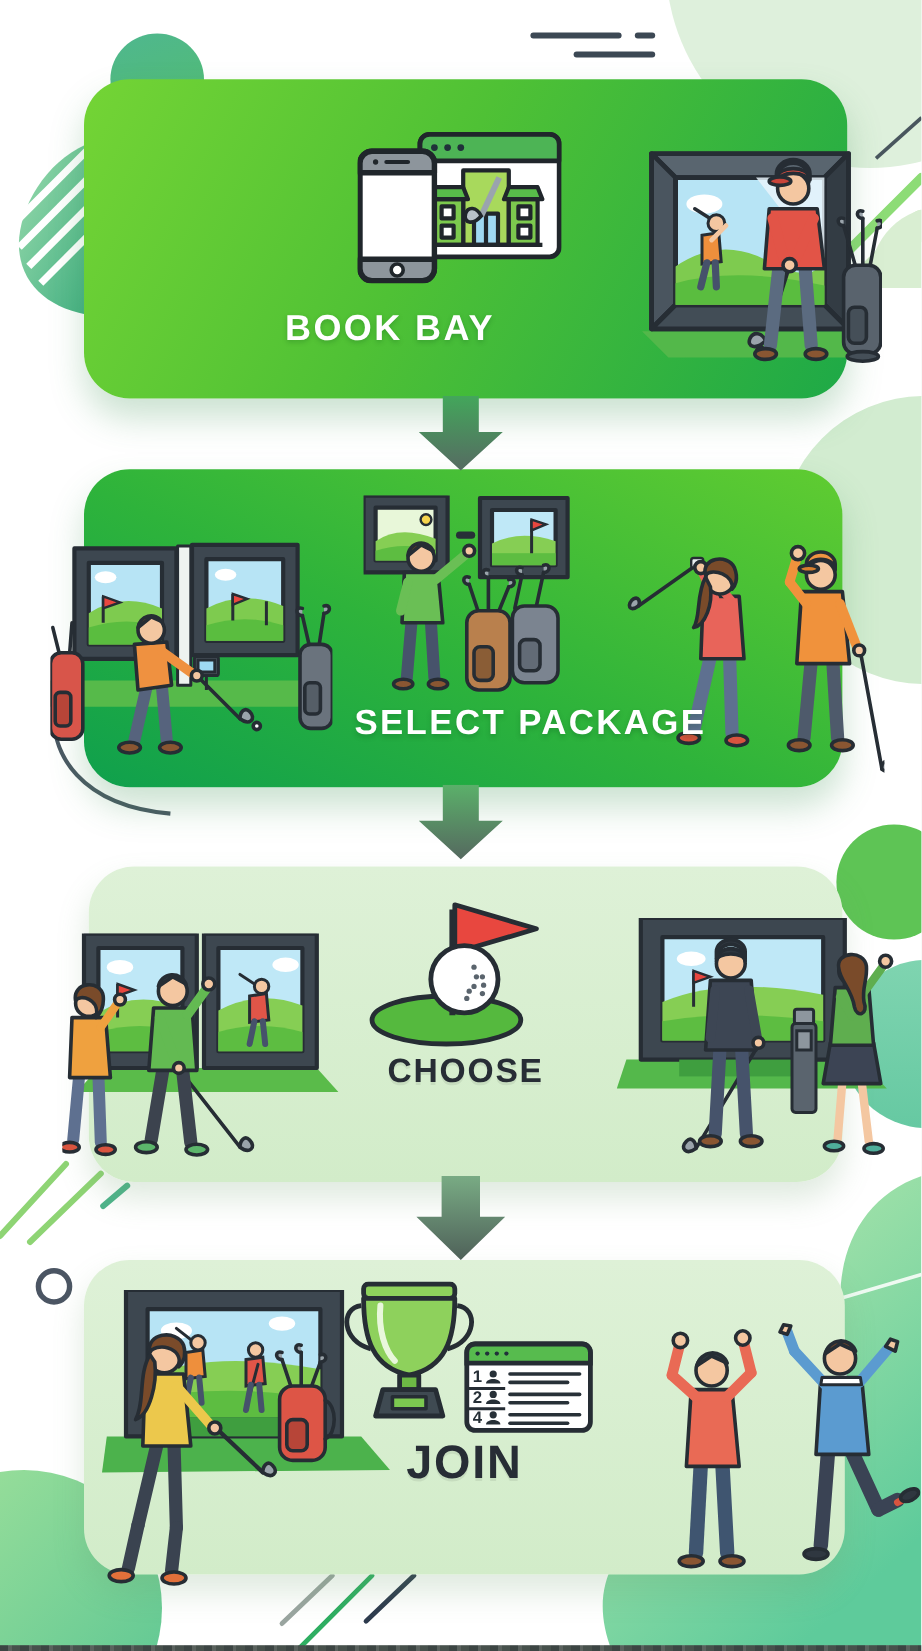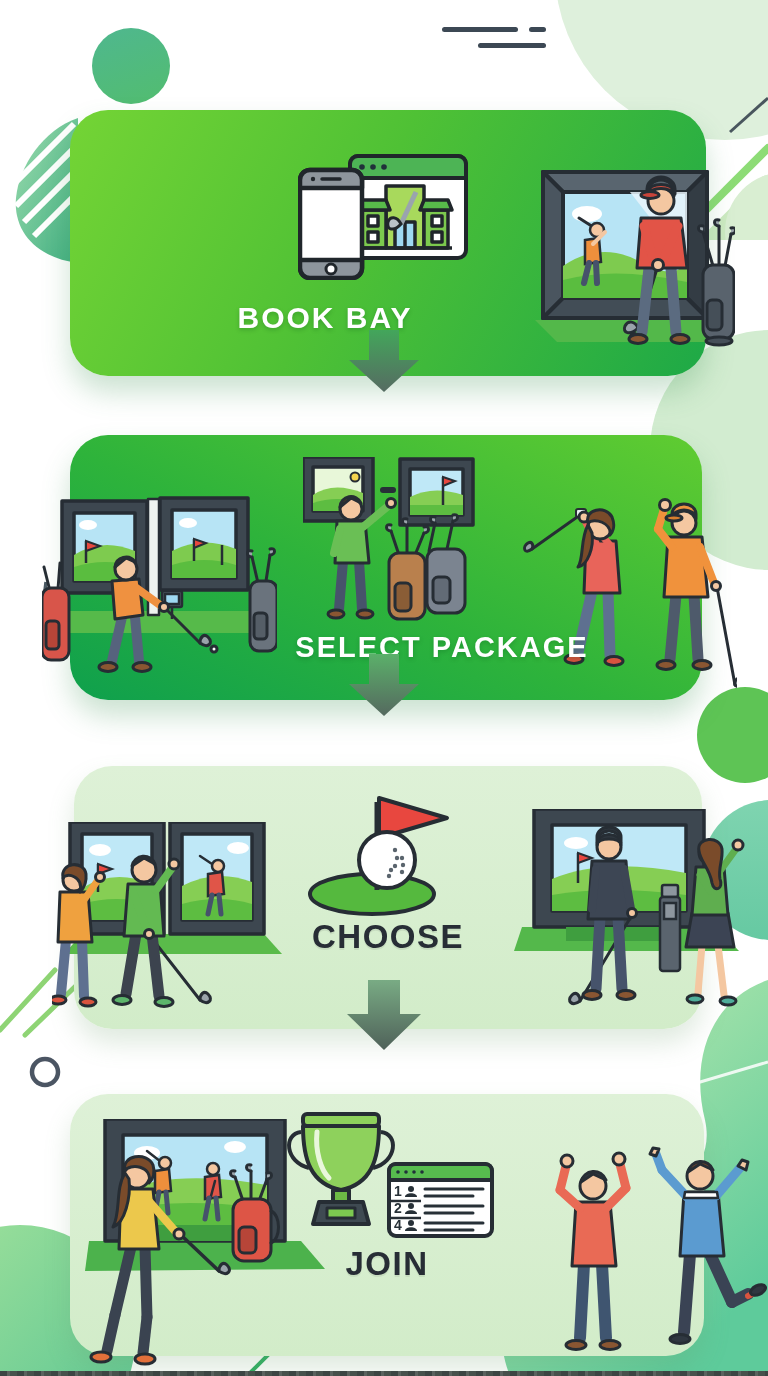"BOOK BAY" .panel { margin-top: 44px -> none }
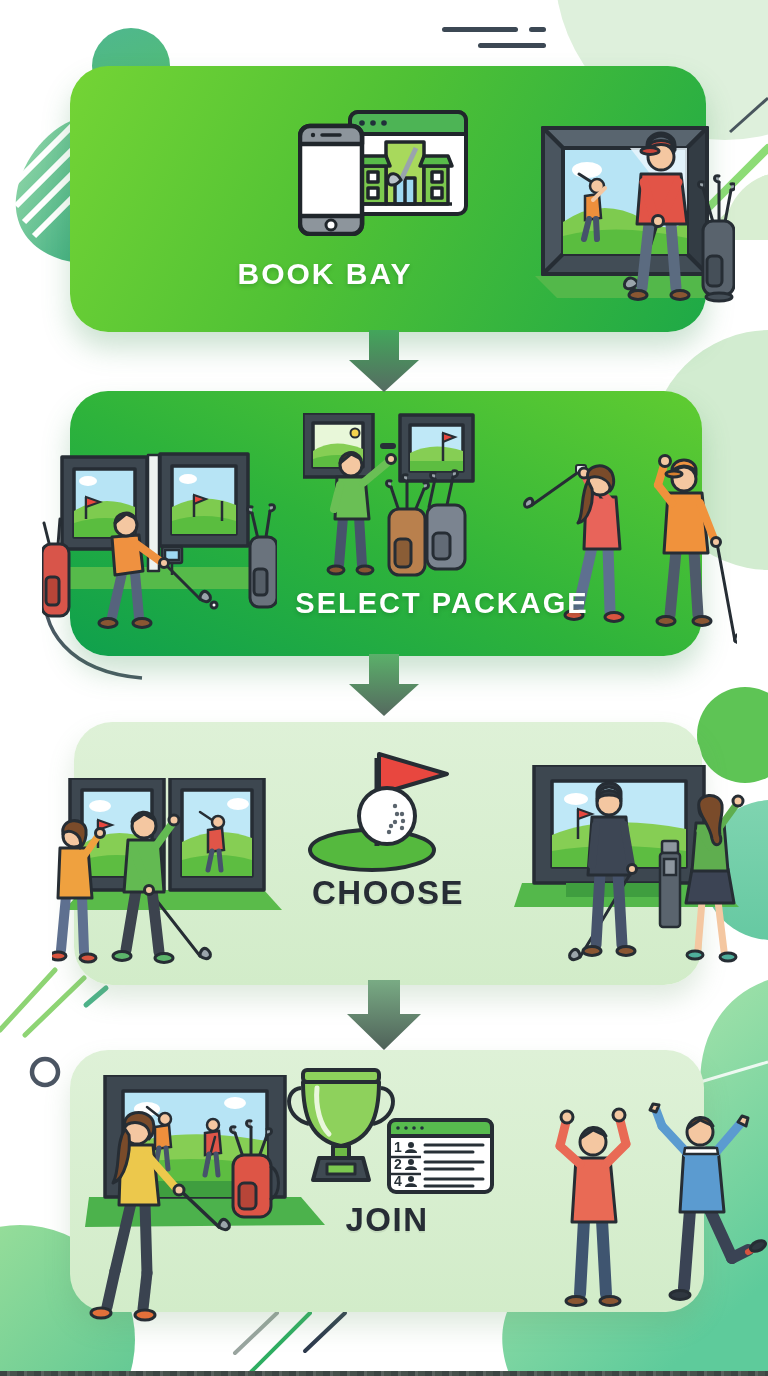"CHOOSE" div.title { font-size: 33px -> 28px }
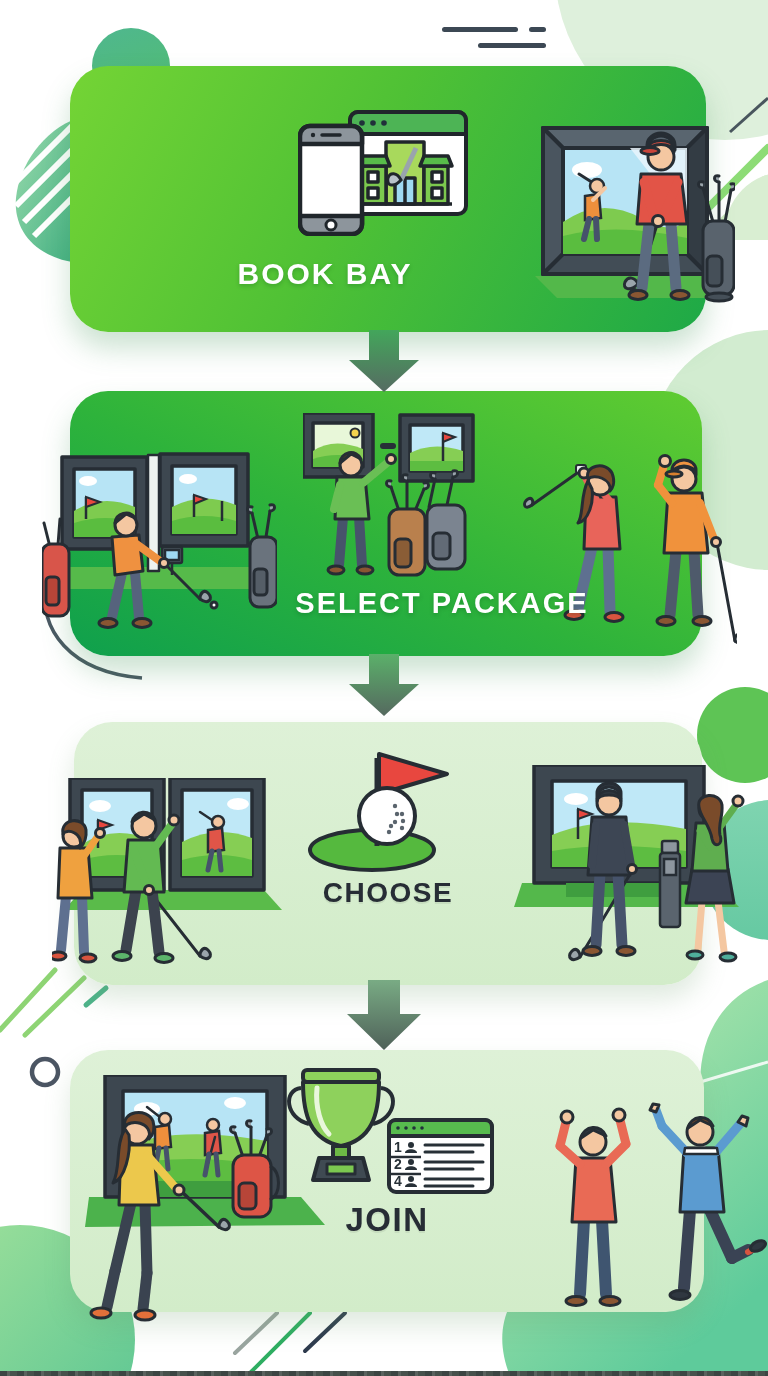"JOIN" div.title { font-size: 33px -> 39px }
